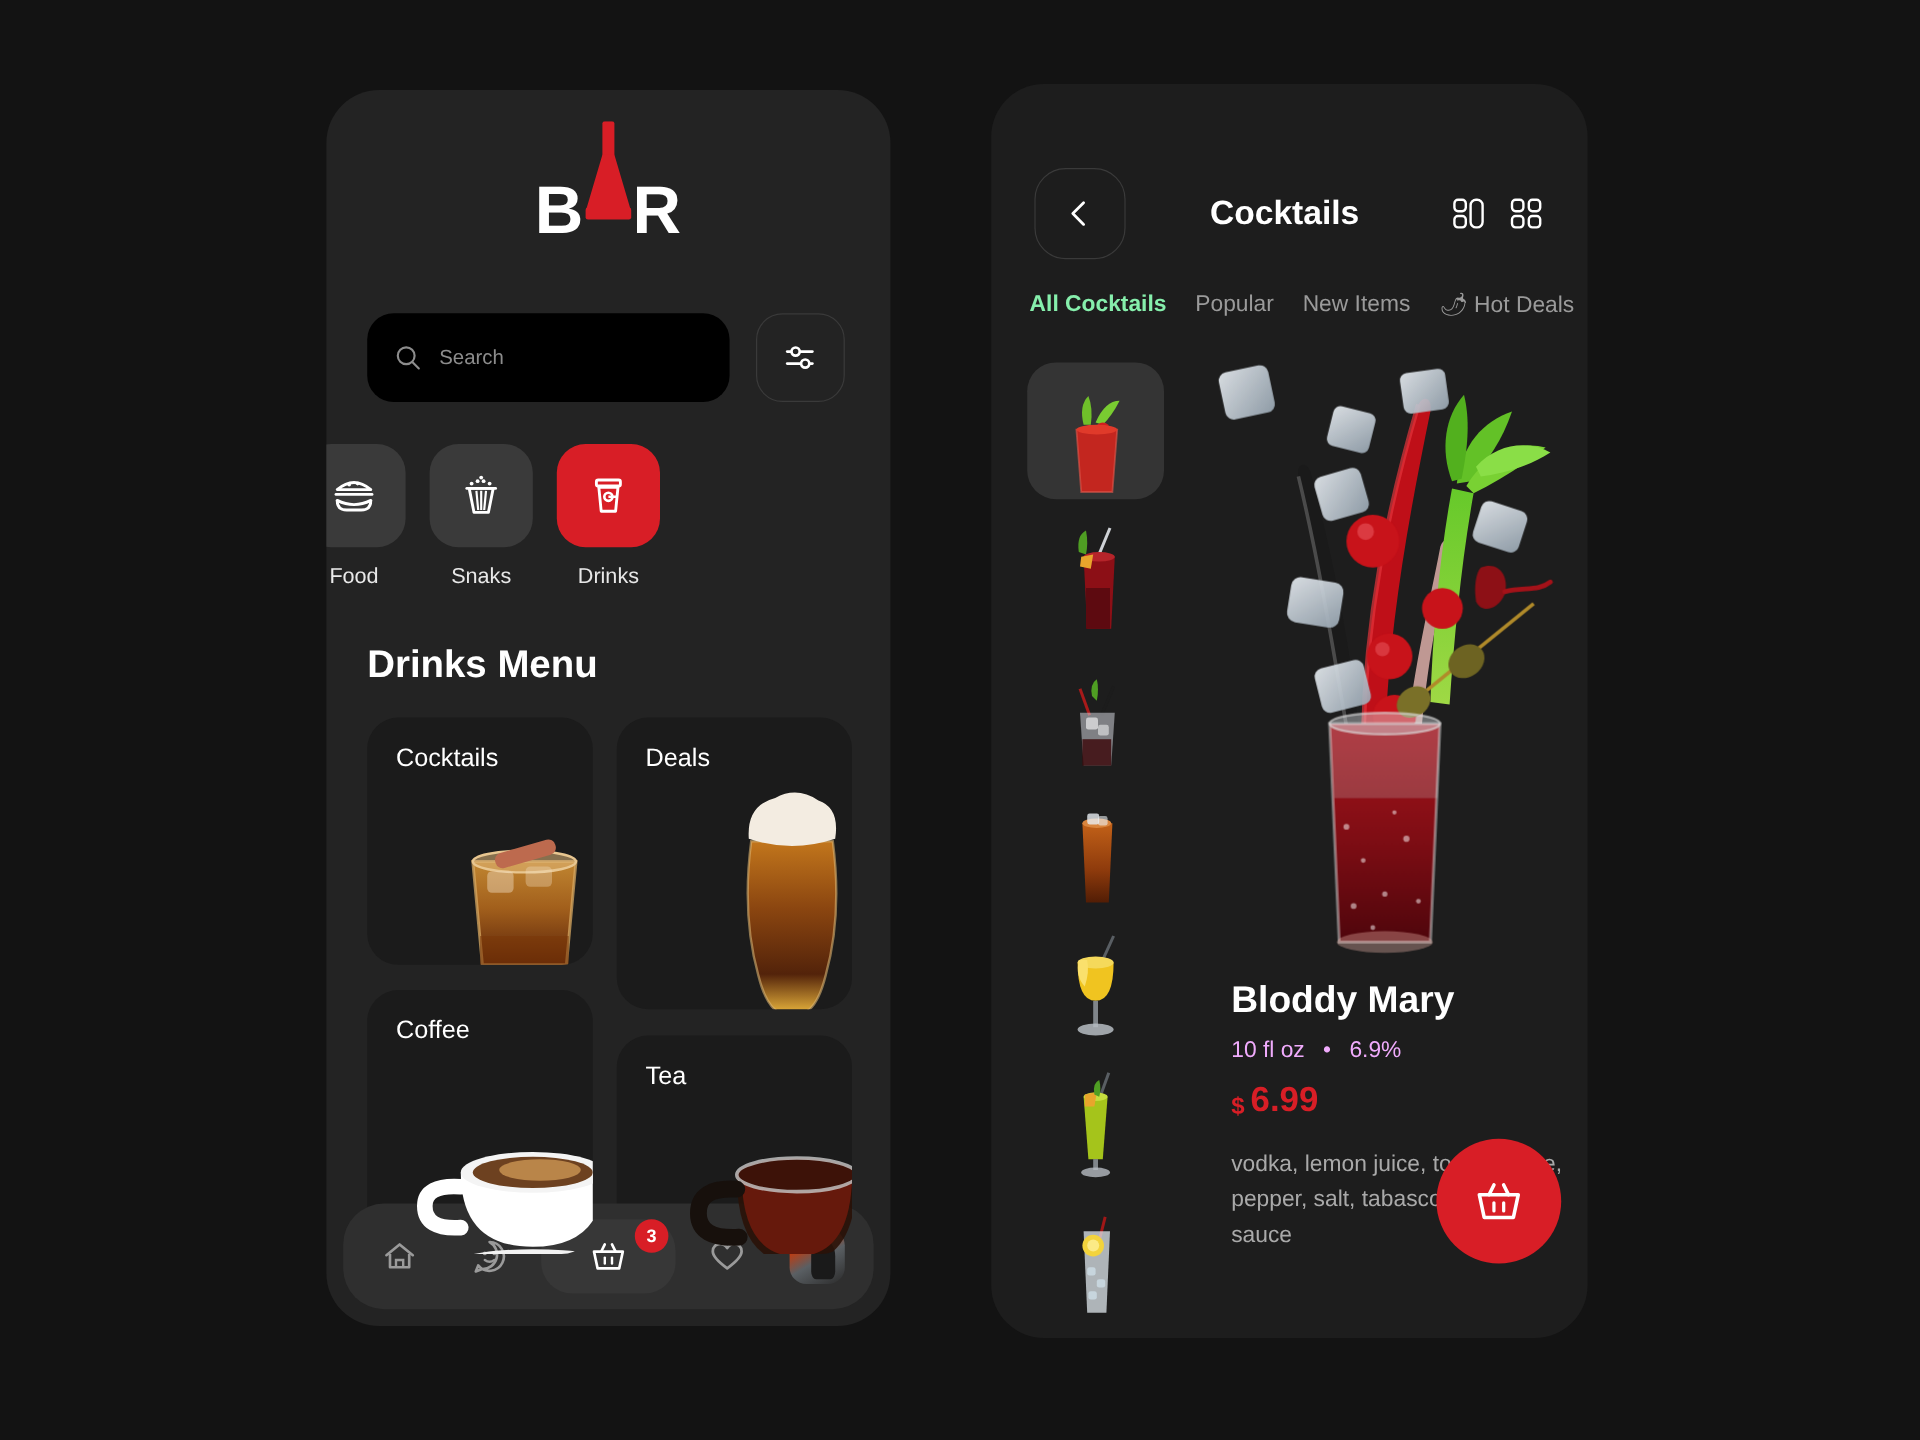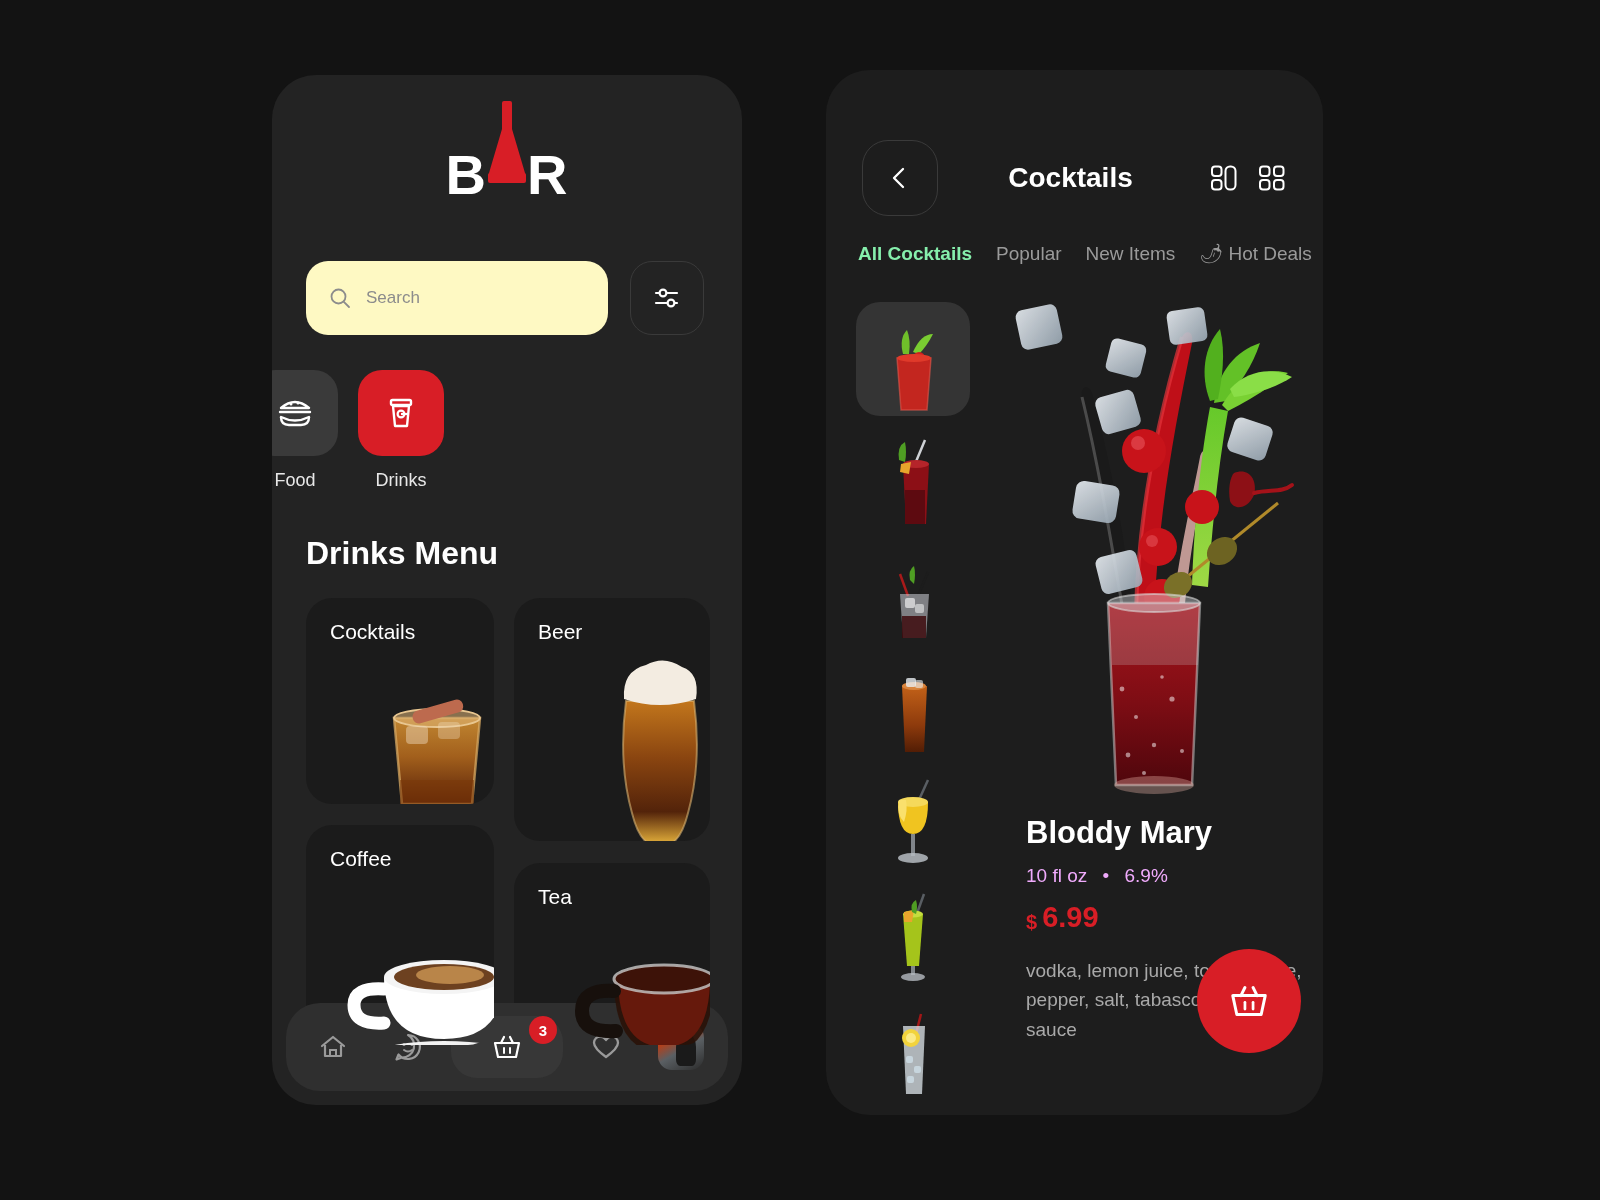"Search" .searchbox { background: #fef9c3 -> #000000 }
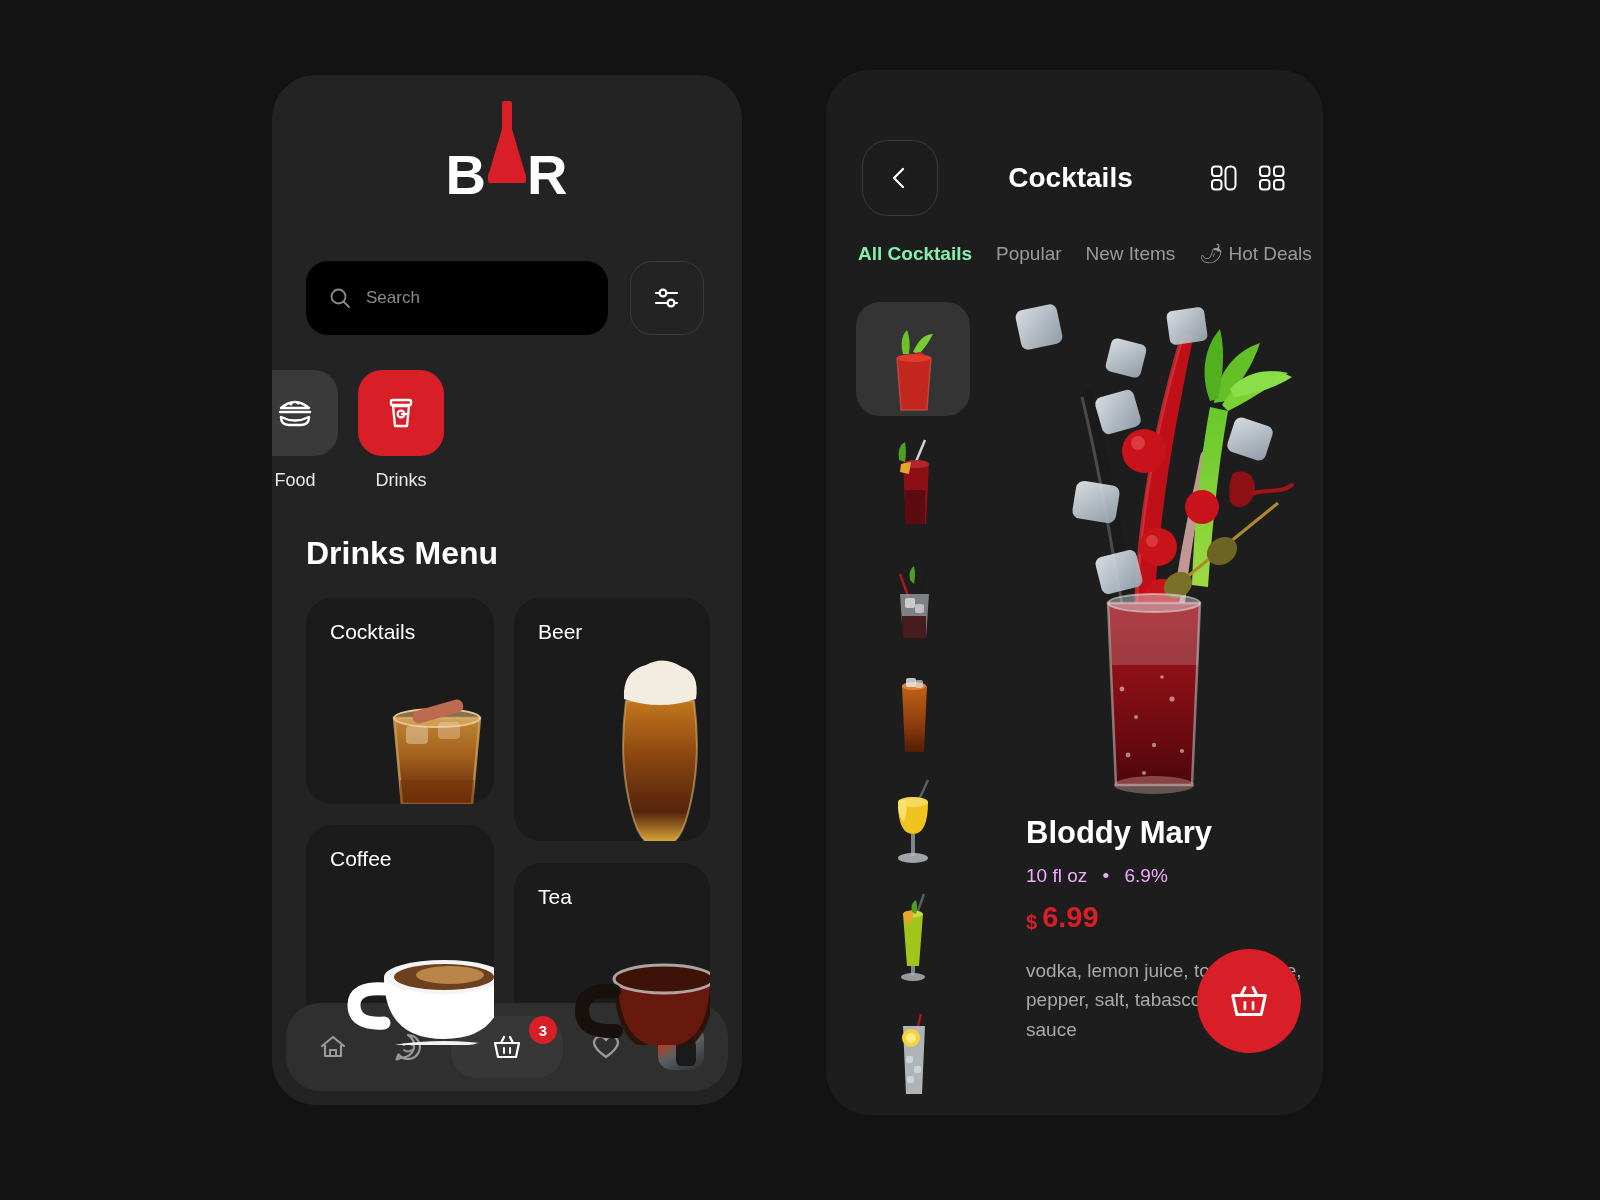"Snaks" div.cat { html: none -> <div> <div> <svg> <path></path> <line></line> <line></line> <line></line> <line></line> <circle></circle> <circle></circle> <circle></circle> <circle></circle> <circle></circle> </svg> </div> <div>Snaks</div> </div> }
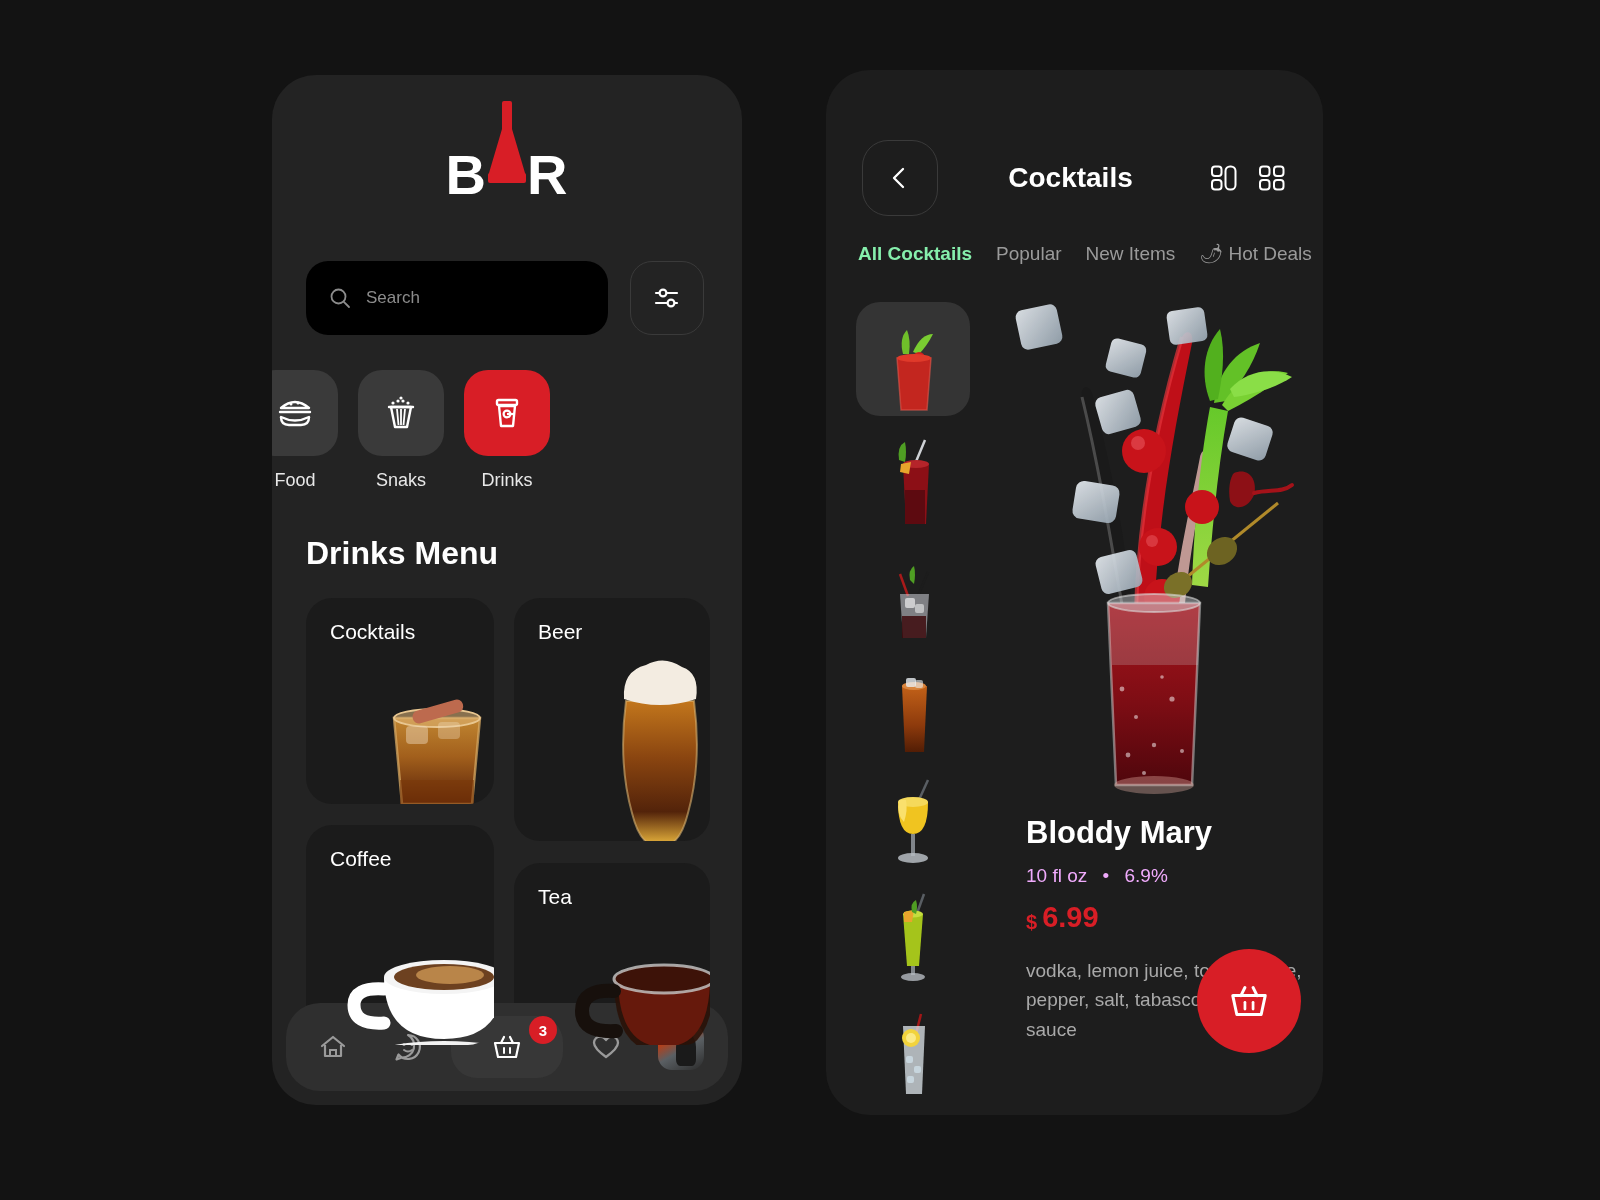"Beer" span.t { text: Beer -> Deals }
